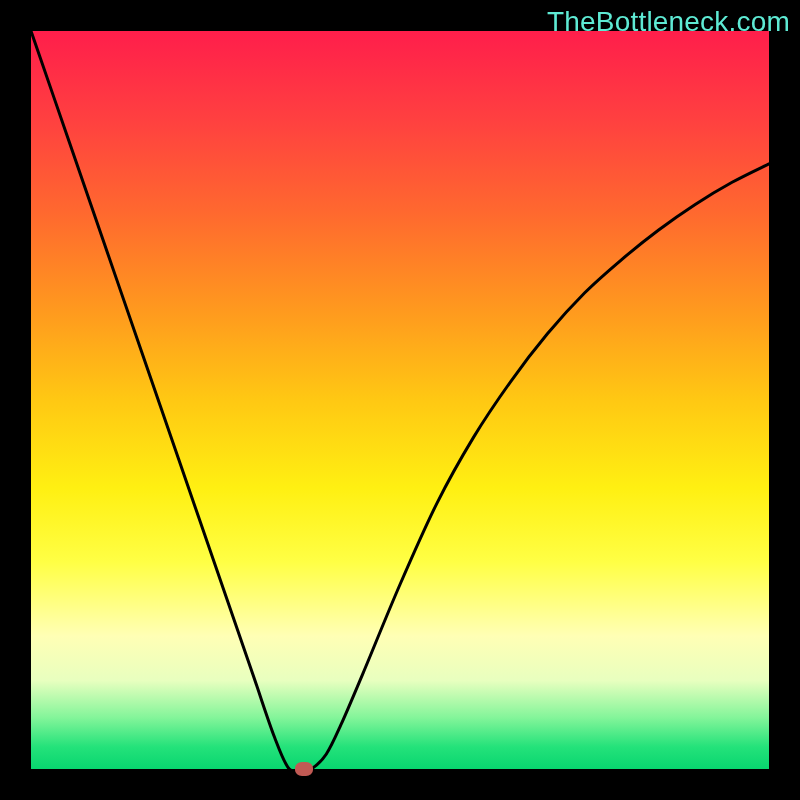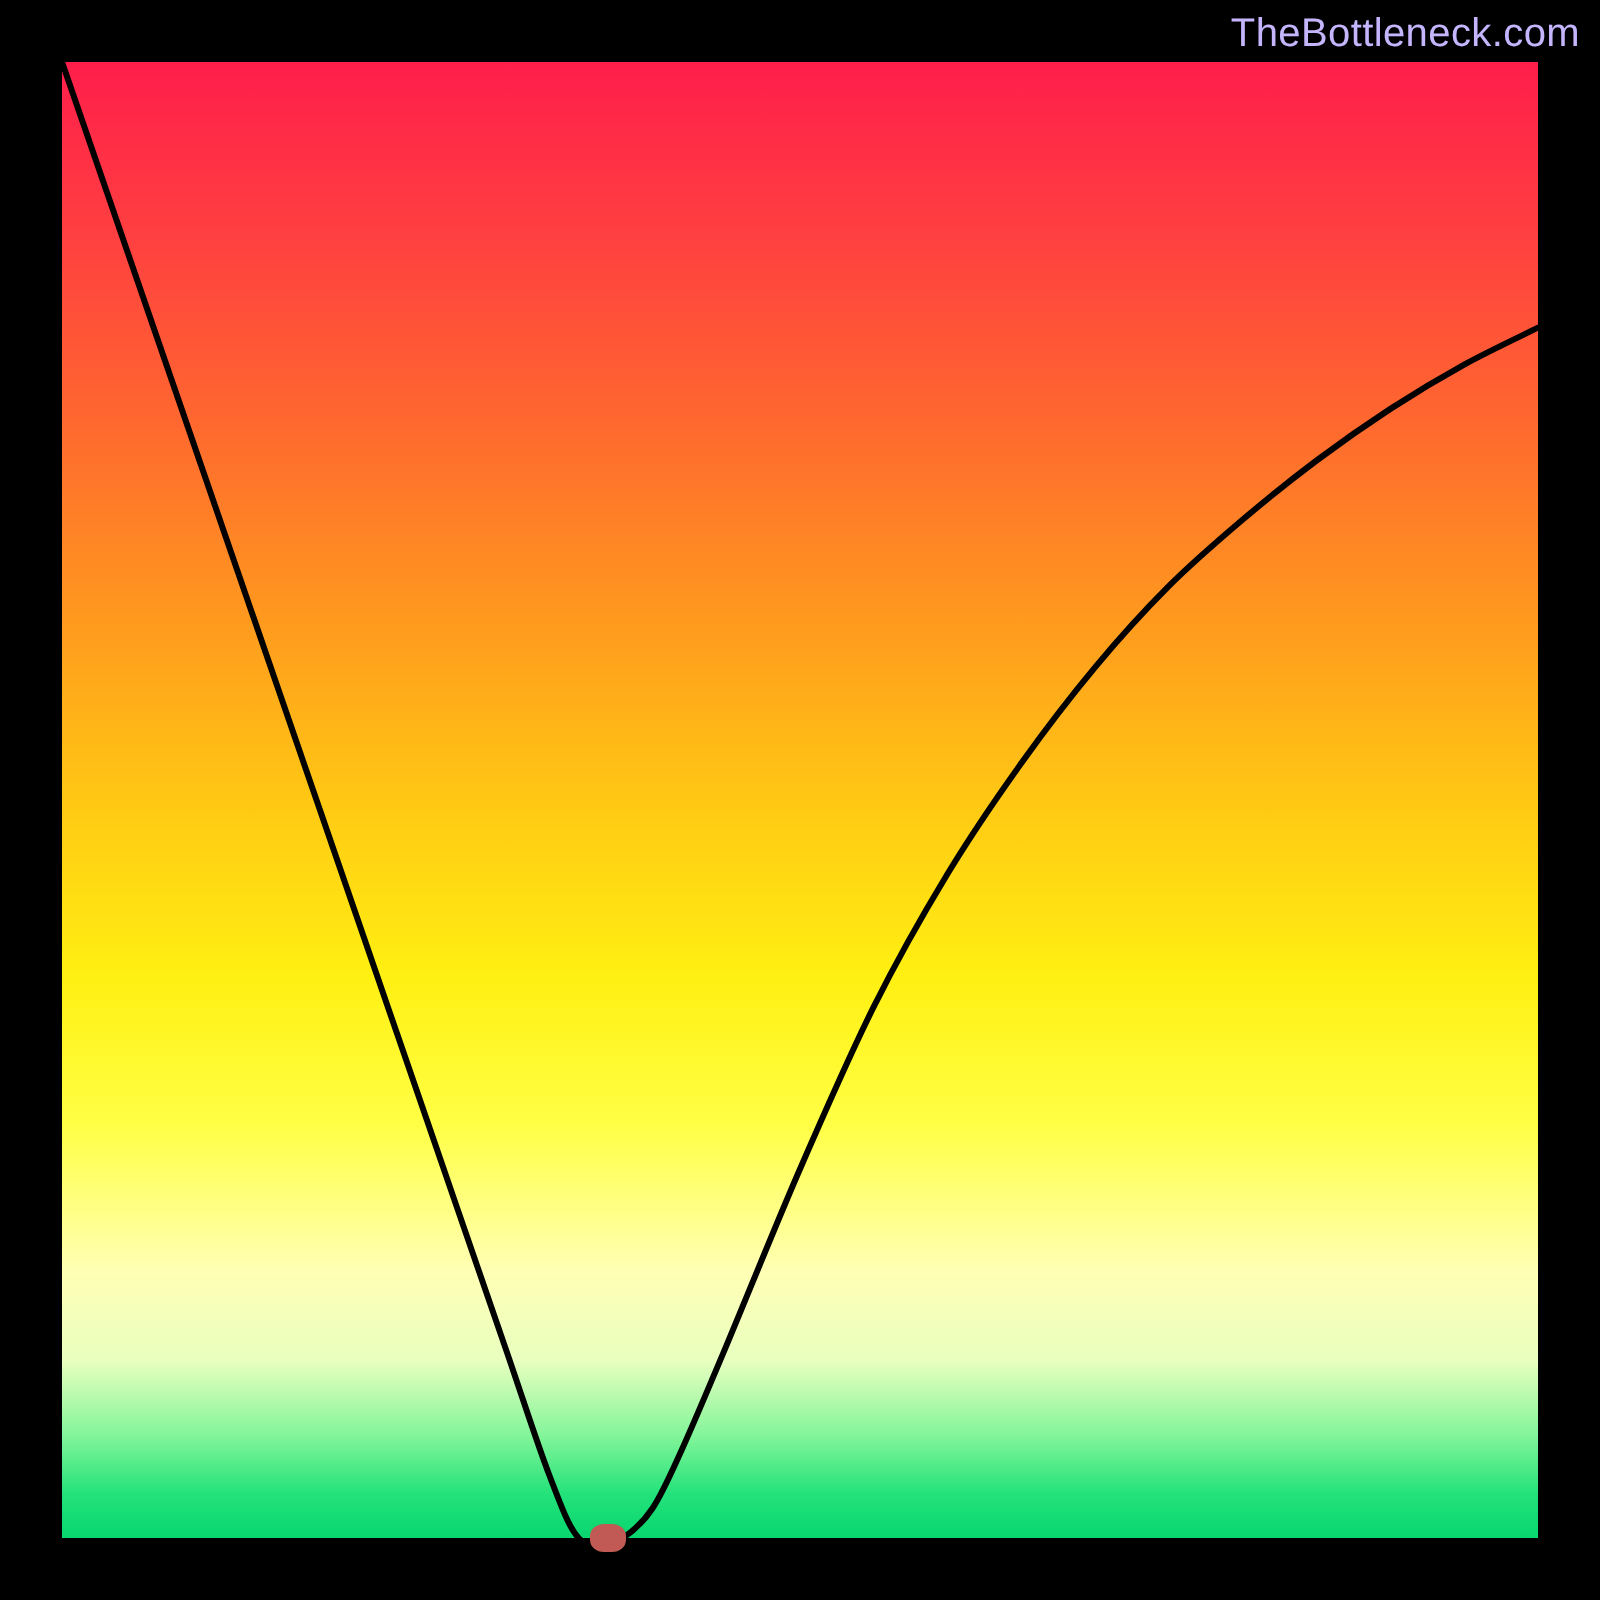"TheBottleneck.com" .watermark { color: #c4b5fd -> #5eead4; font-size: 20px -> 28px }
